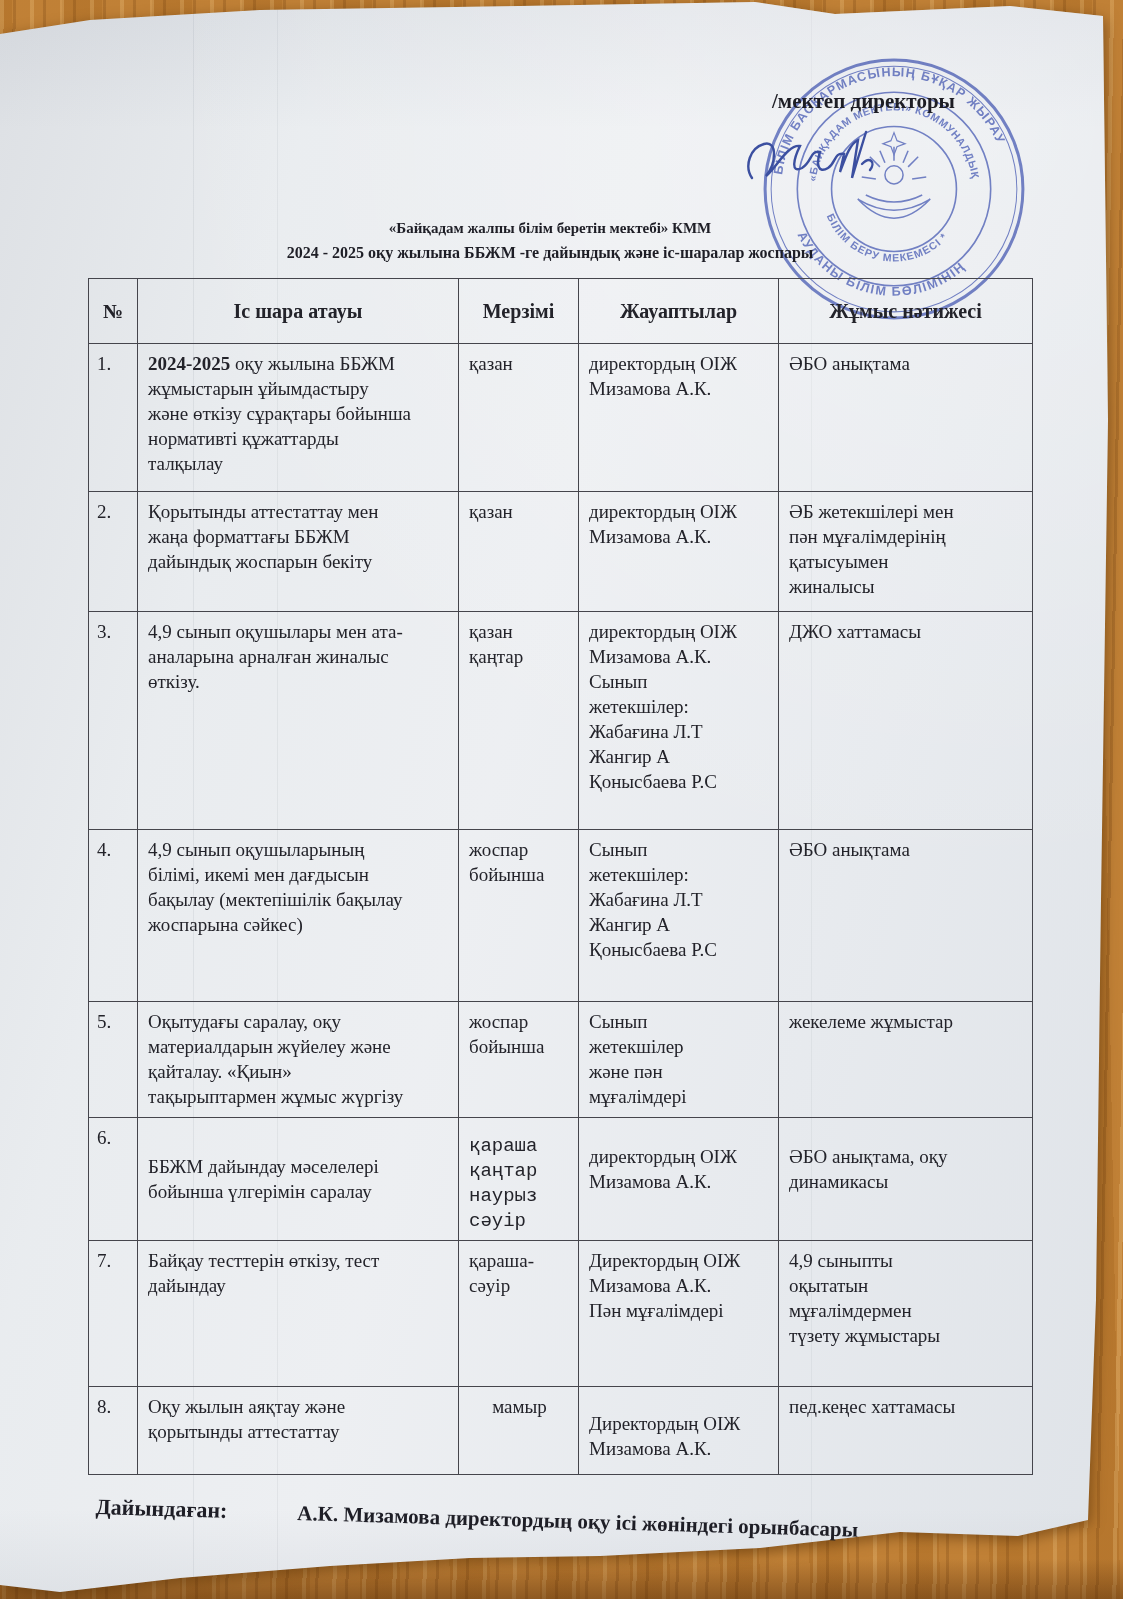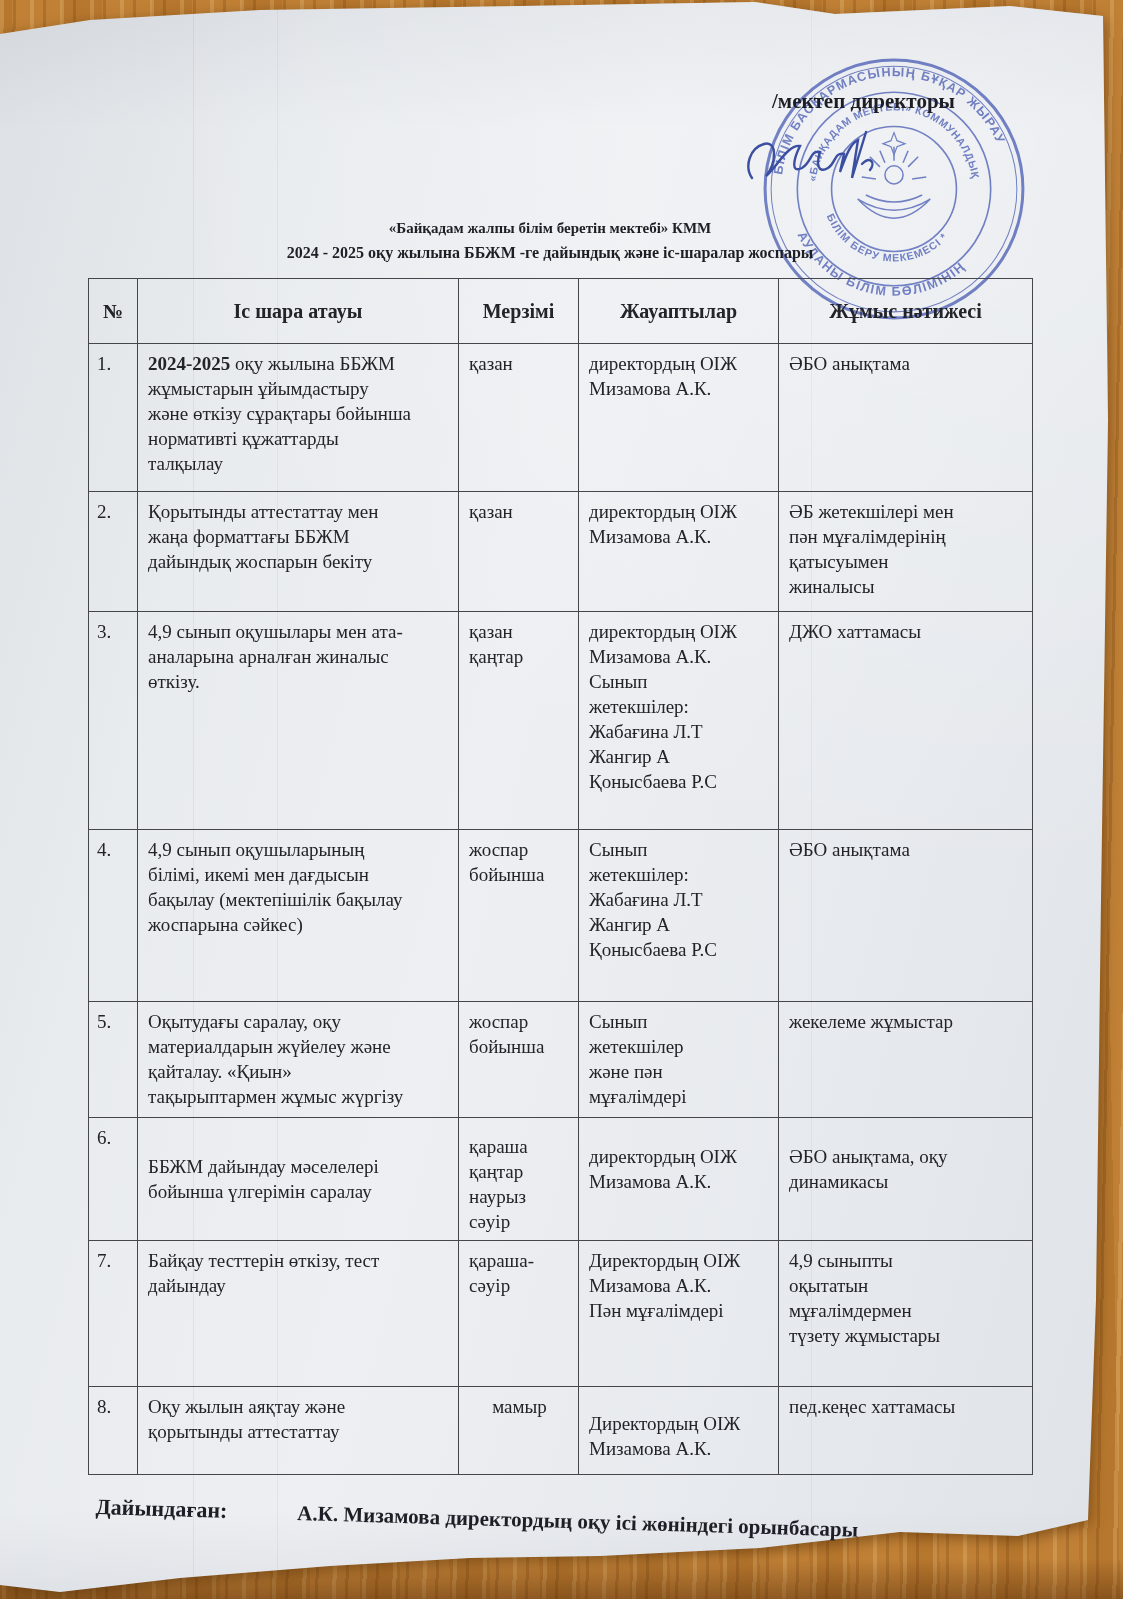"қараша" tr.r6 td.c-term { font-family: none -> Liberation Mono, monospace }
